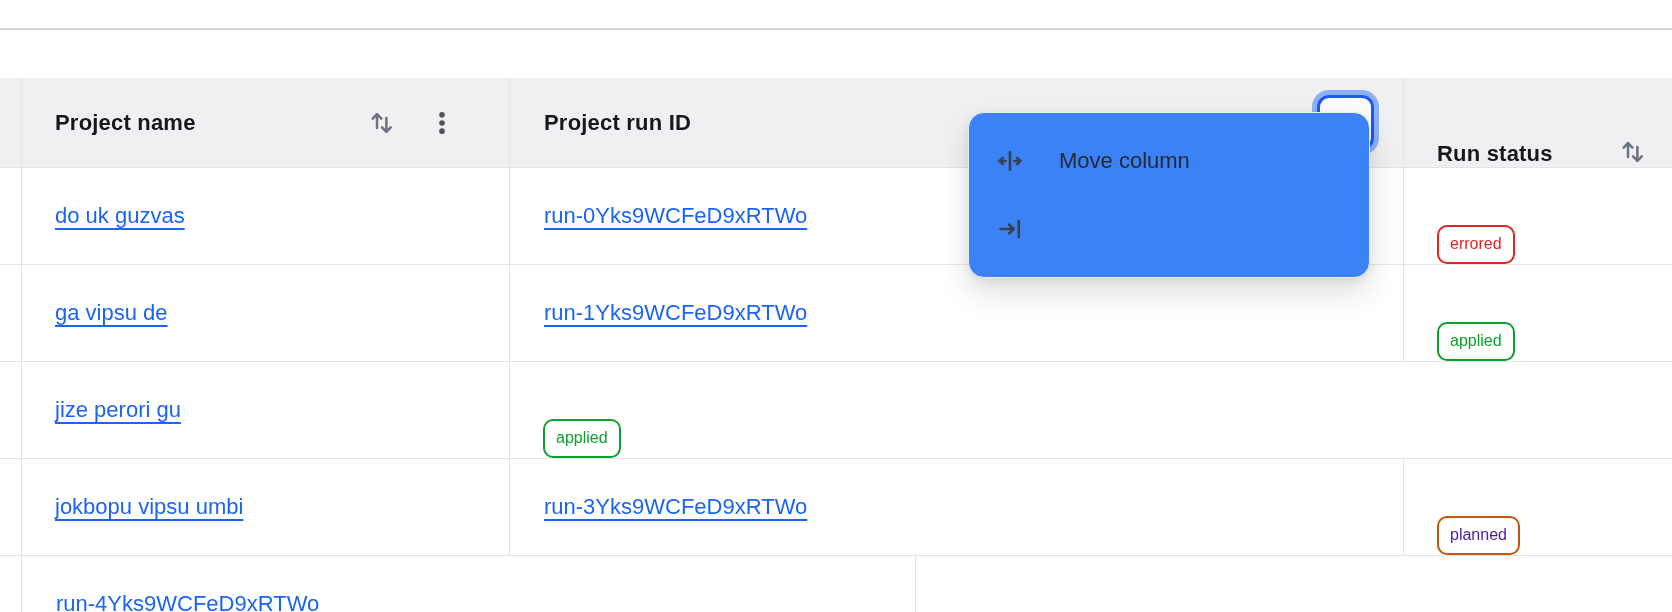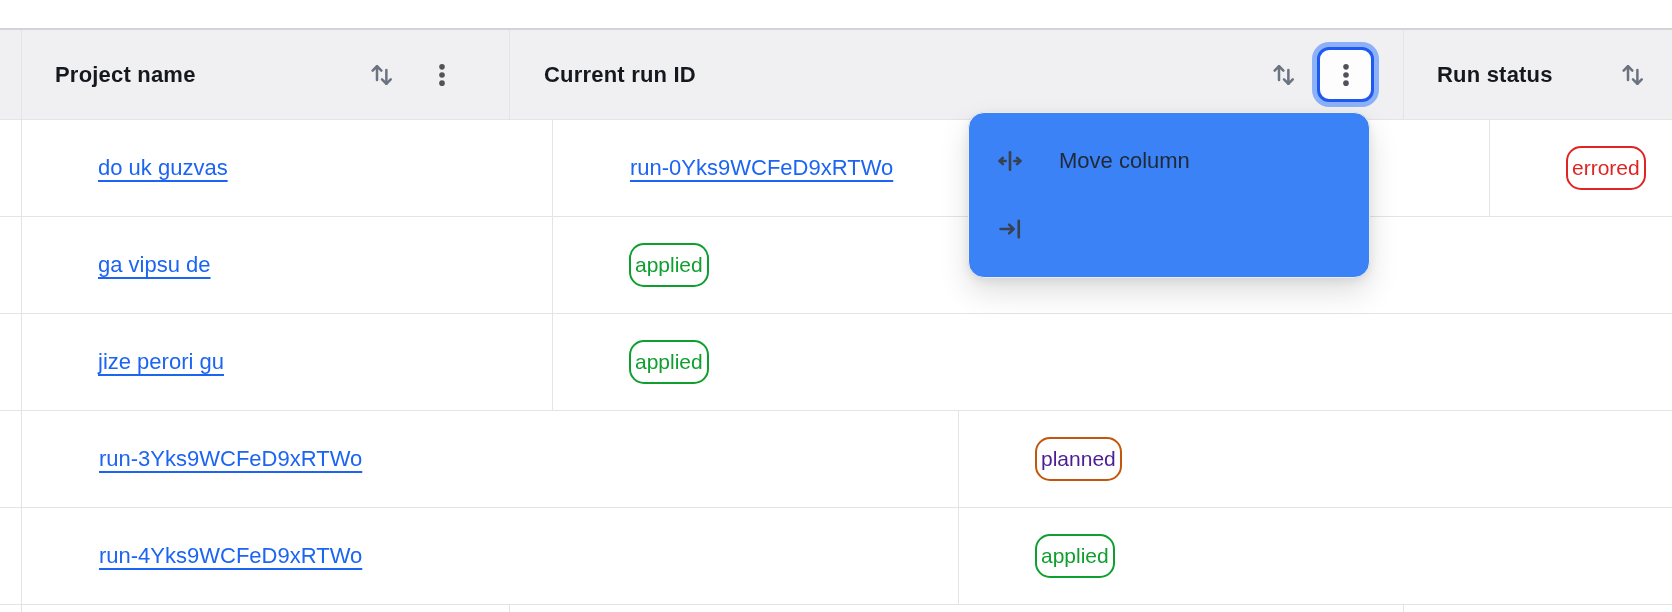"Project name" .hrow { margin-top: none -> 48px }
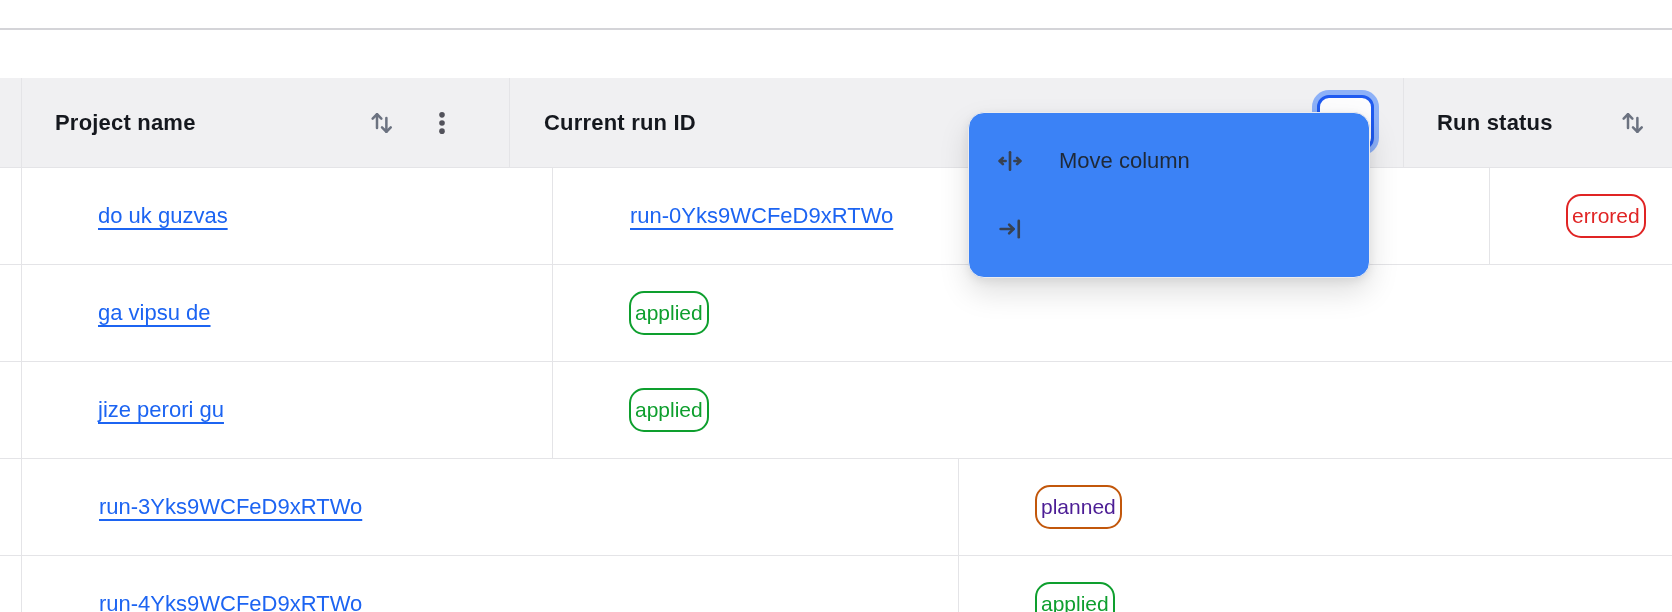"Current run ID" span.hlabel { text: Current -> Project }
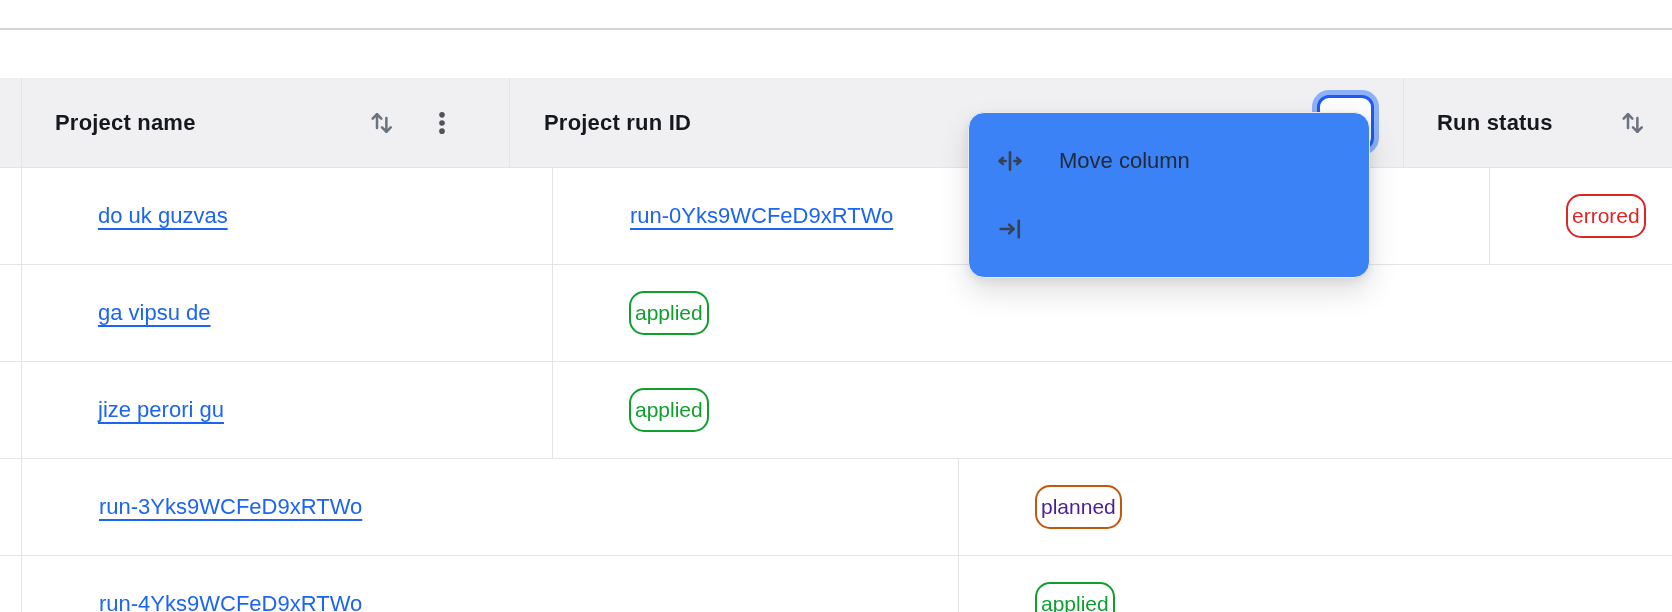"Run status" .c3 { align-items: center -> flex-end }
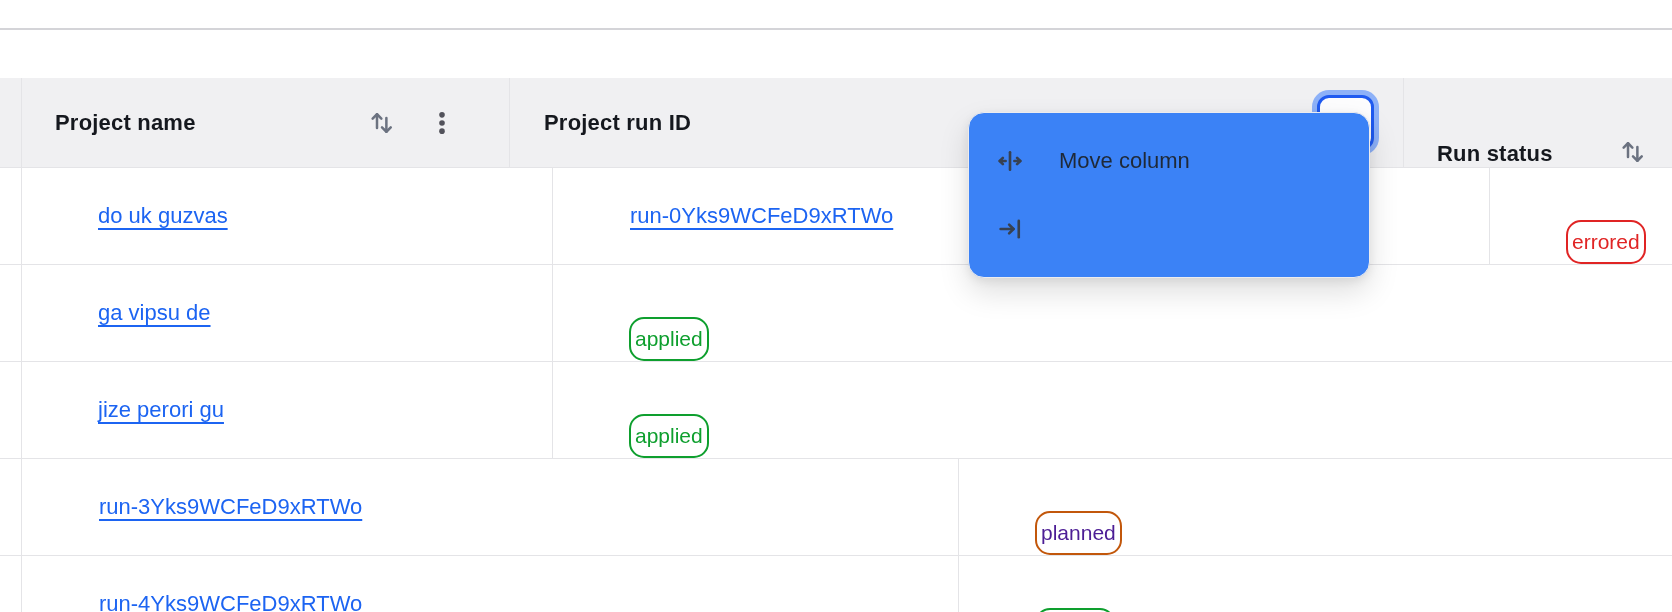"do uk guzvas" .row { gap: 43px -> none }
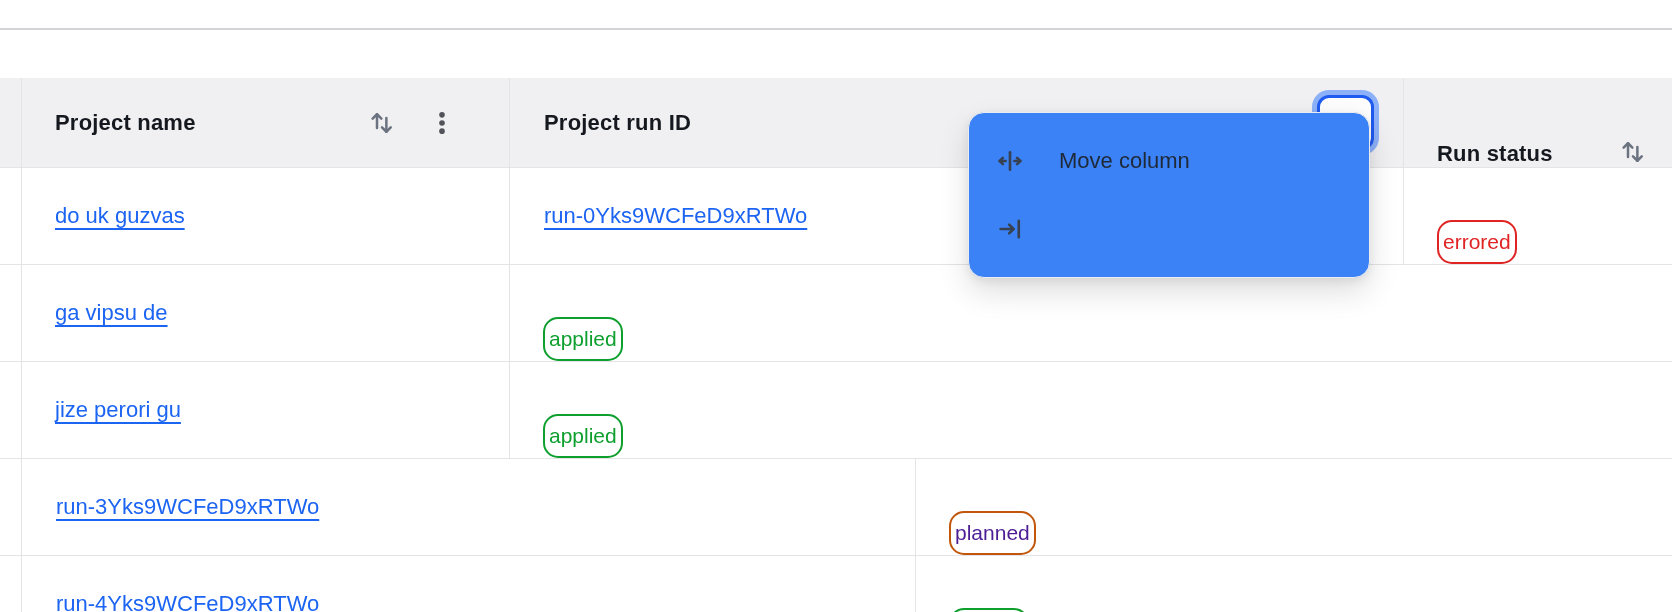"errored" .badge { border-radius: 15px -> 10px; font-size: 21px -> 16px; padding: 9px 4px 10px -> 9px 11px 10px }
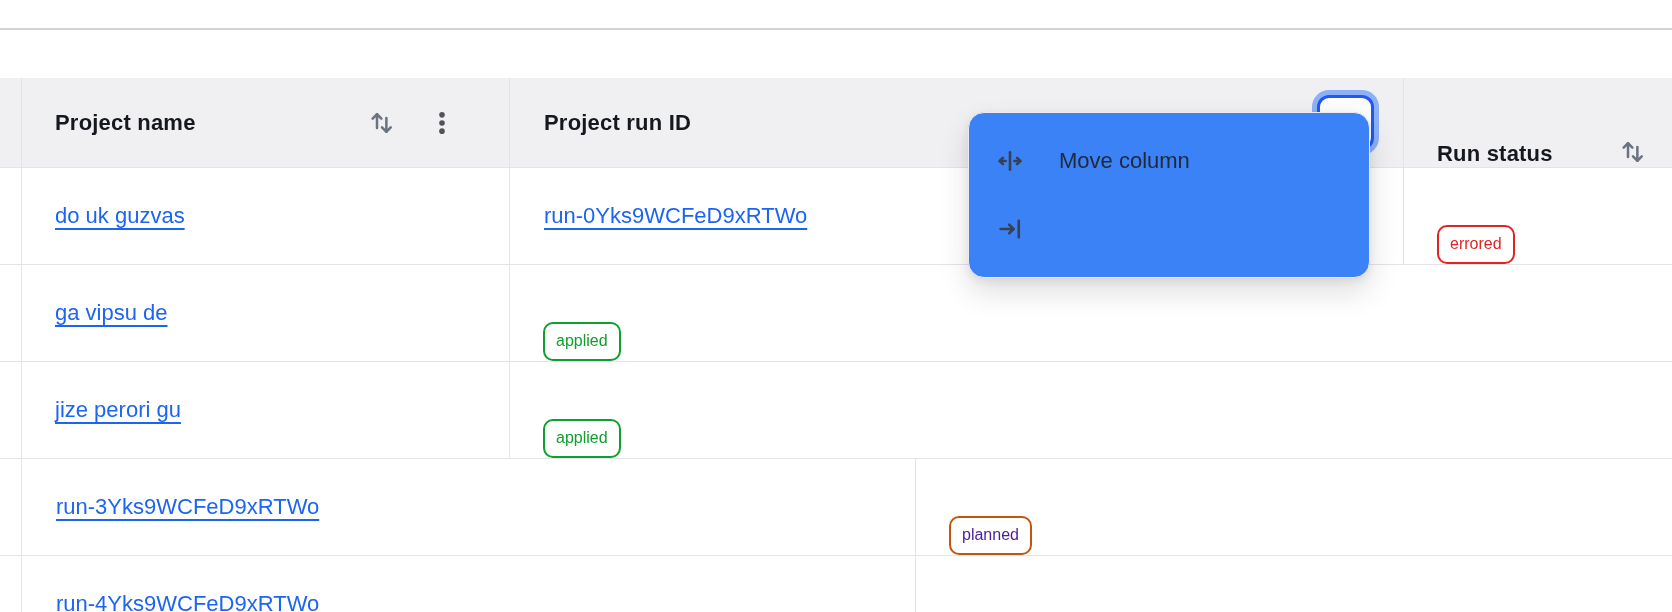"run-1Yks9WCFeD9xRTWo" div.c2 { html: none -> <div> <a>run-1Yks9WCFeD9xRTWo</a> </div> }
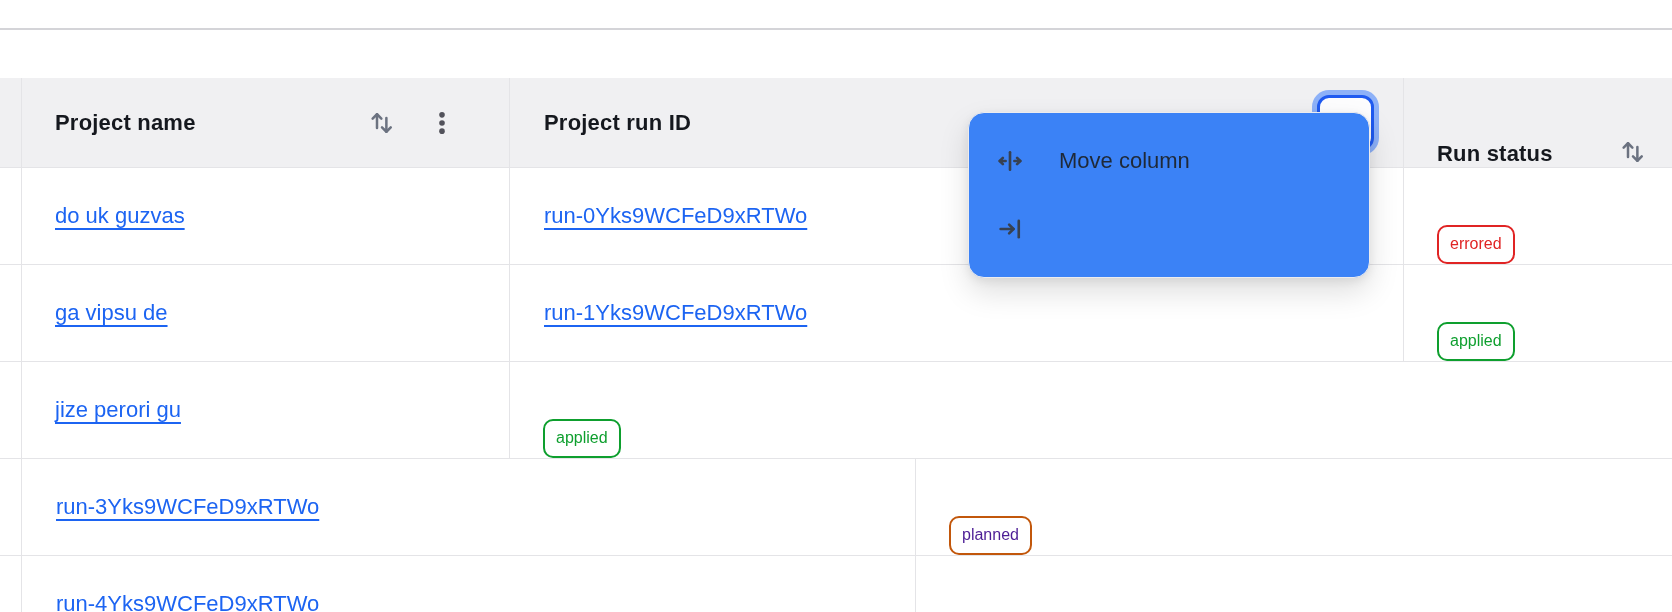"jokbopu vipsu umbi" div.c1 { html: none -> <div> <a>jokbopu vipsu umbi</a> </div> }
